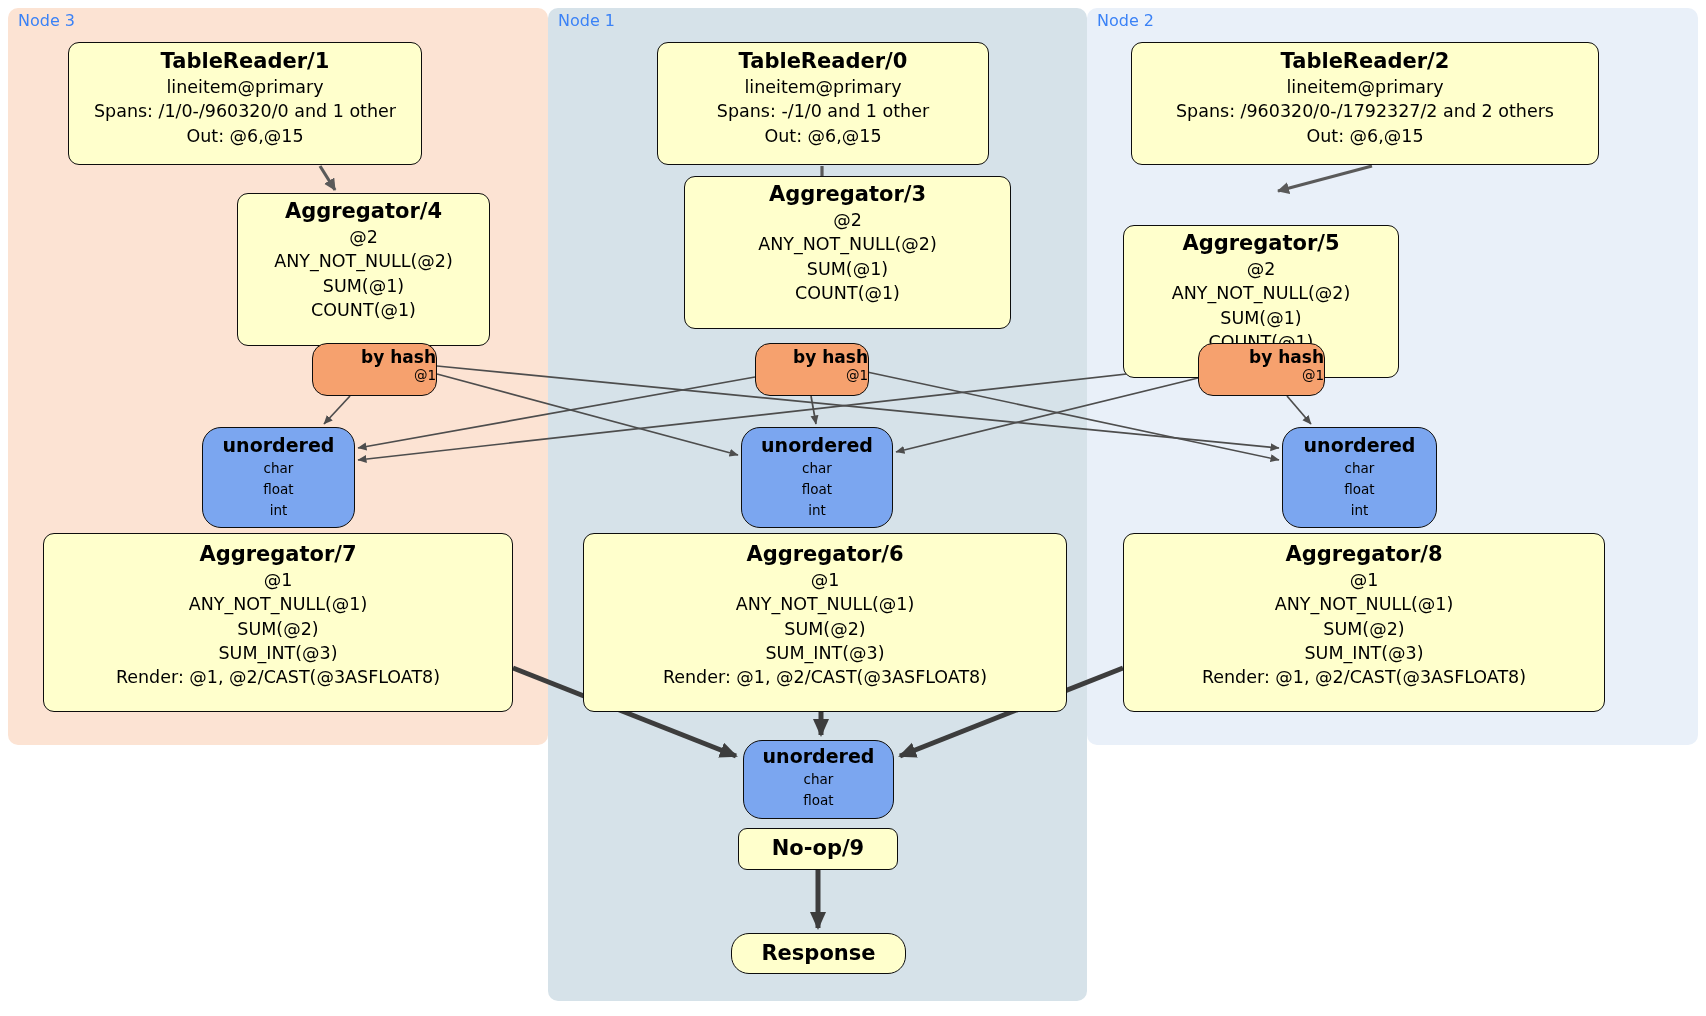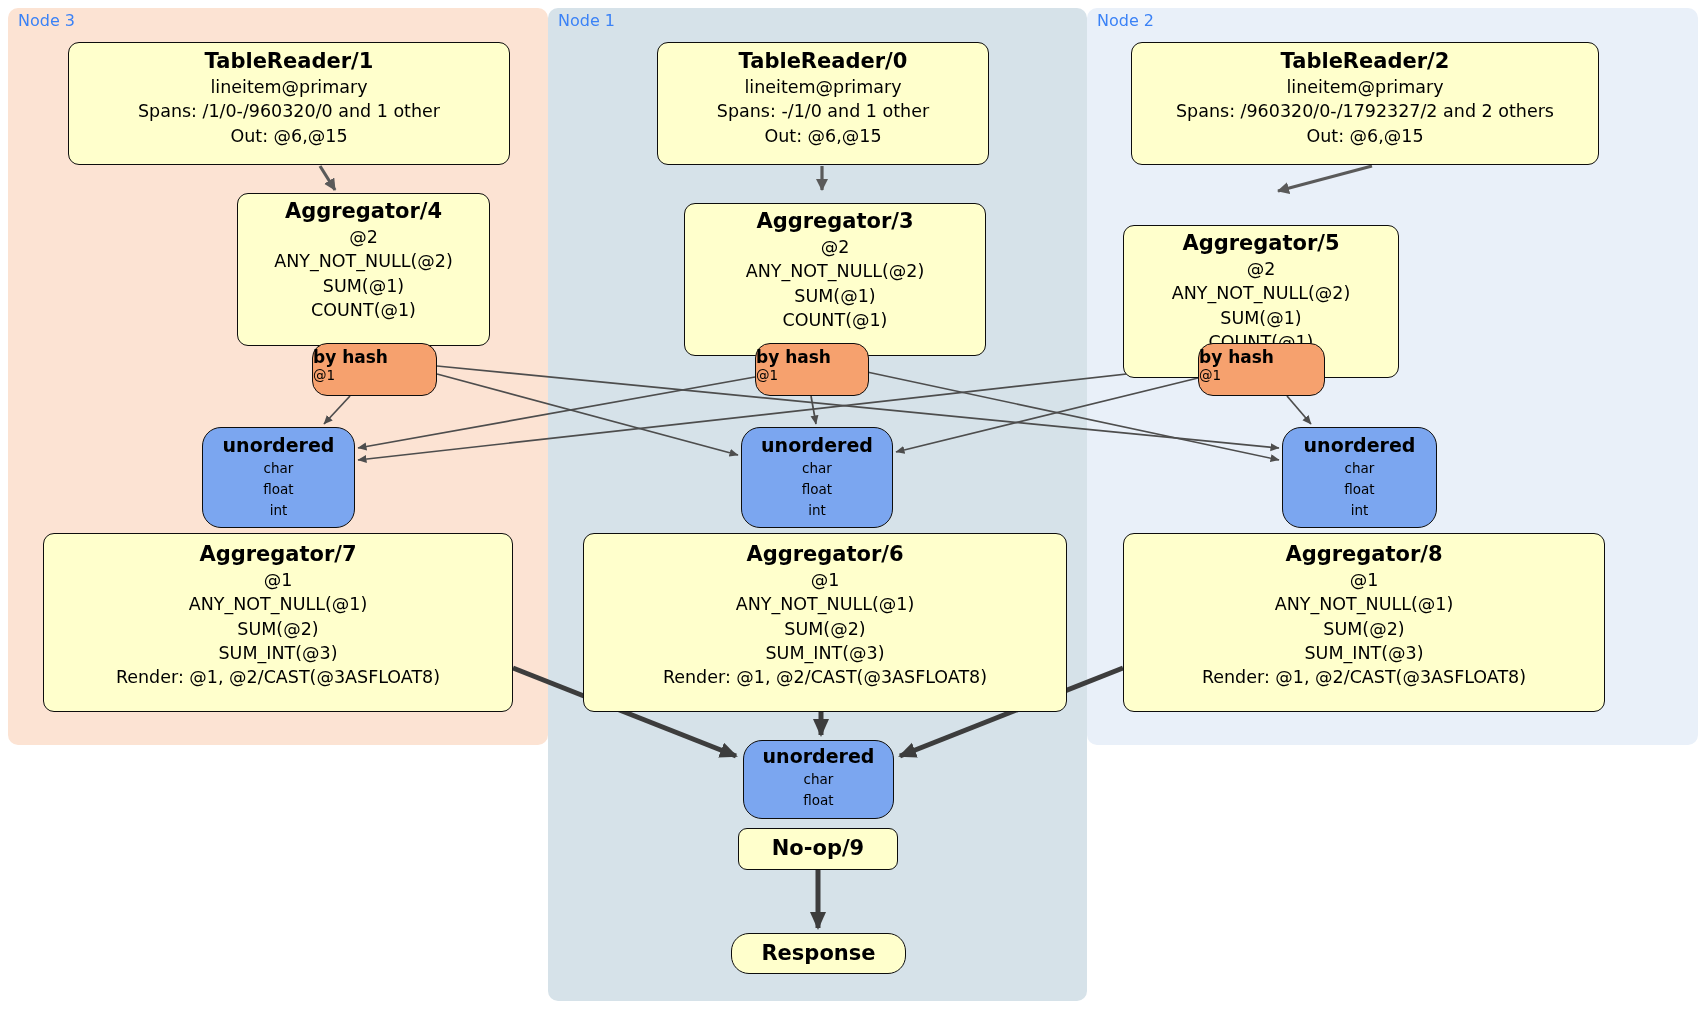"TableReader/1" div.box { width: 442px -> 354px }
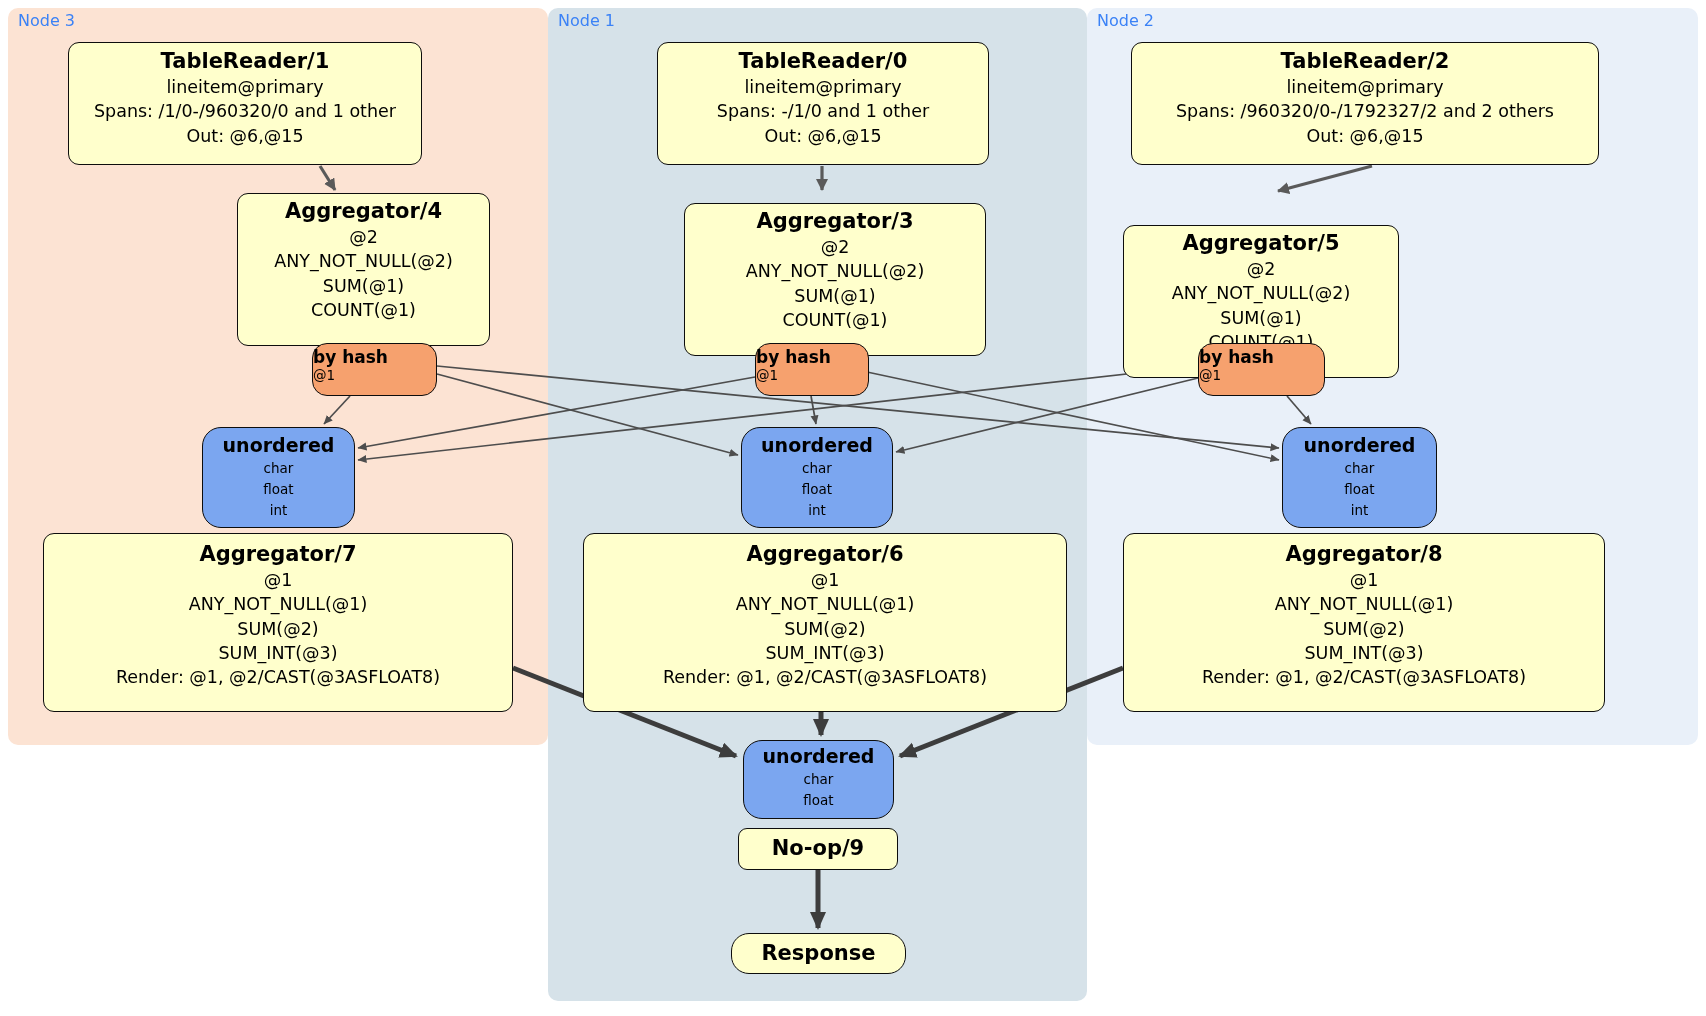"Aggregator/3" div.box { top: 203px -> 176px; width: 302px -> 327px }
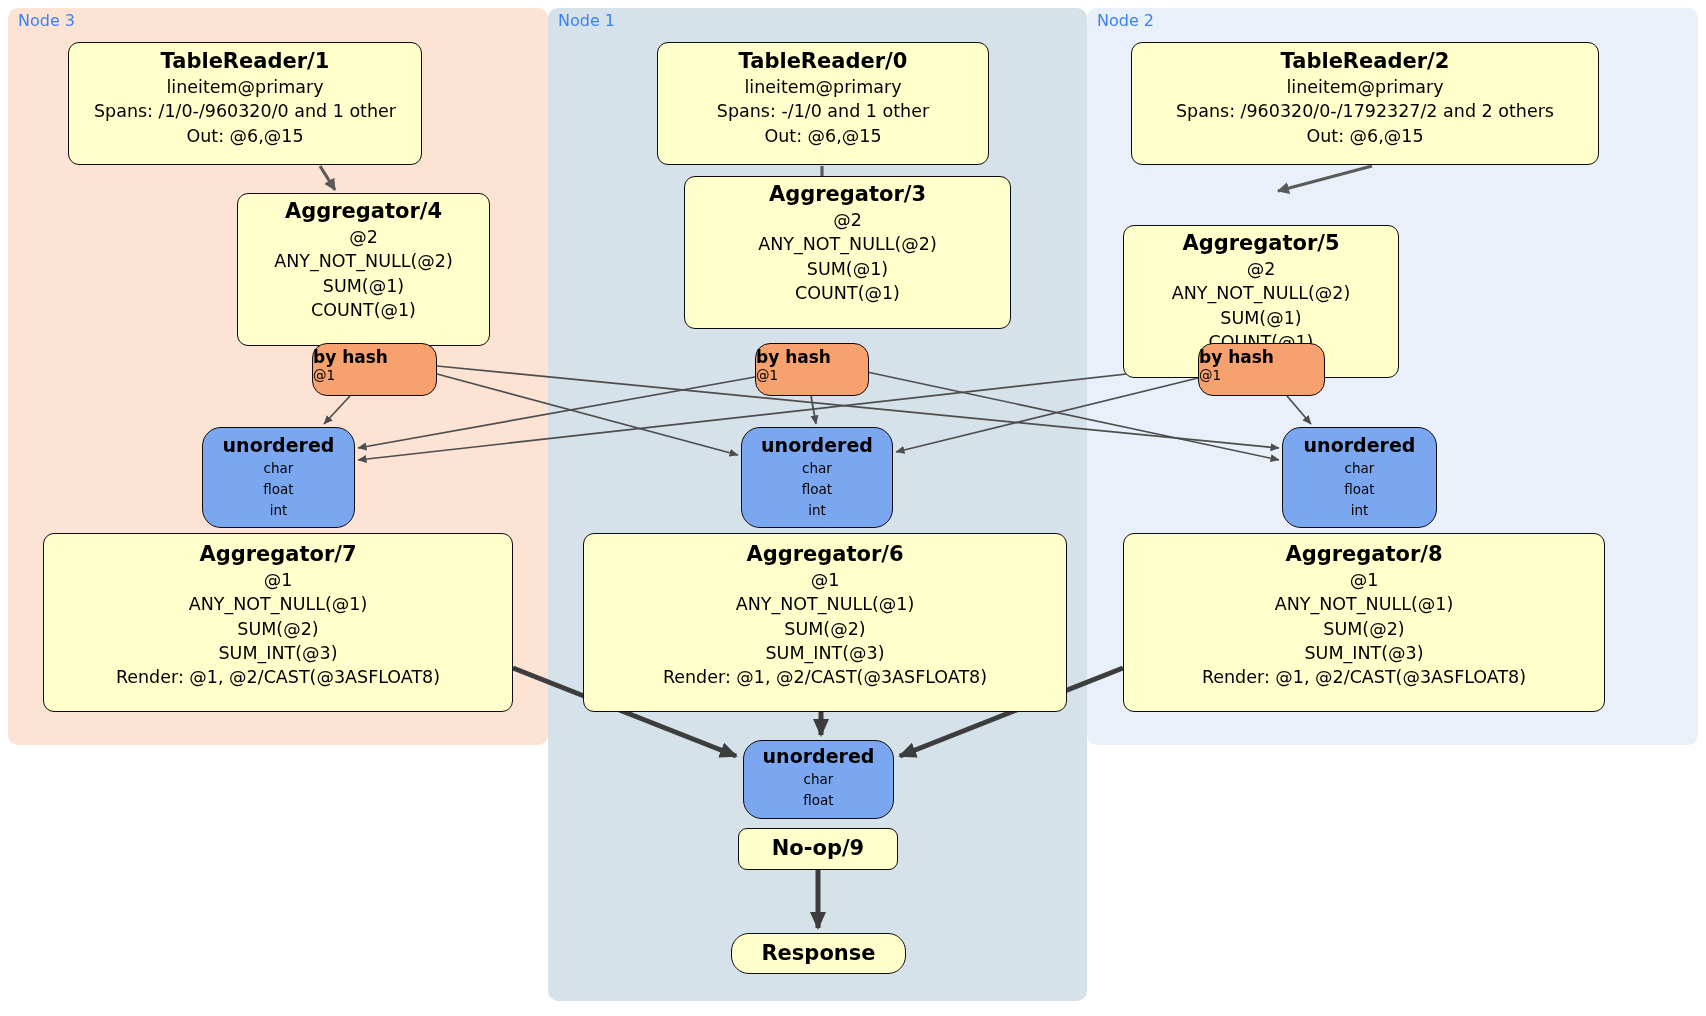"by hash" .router { padding-left: none -> 20px; text-align: left -> right }
